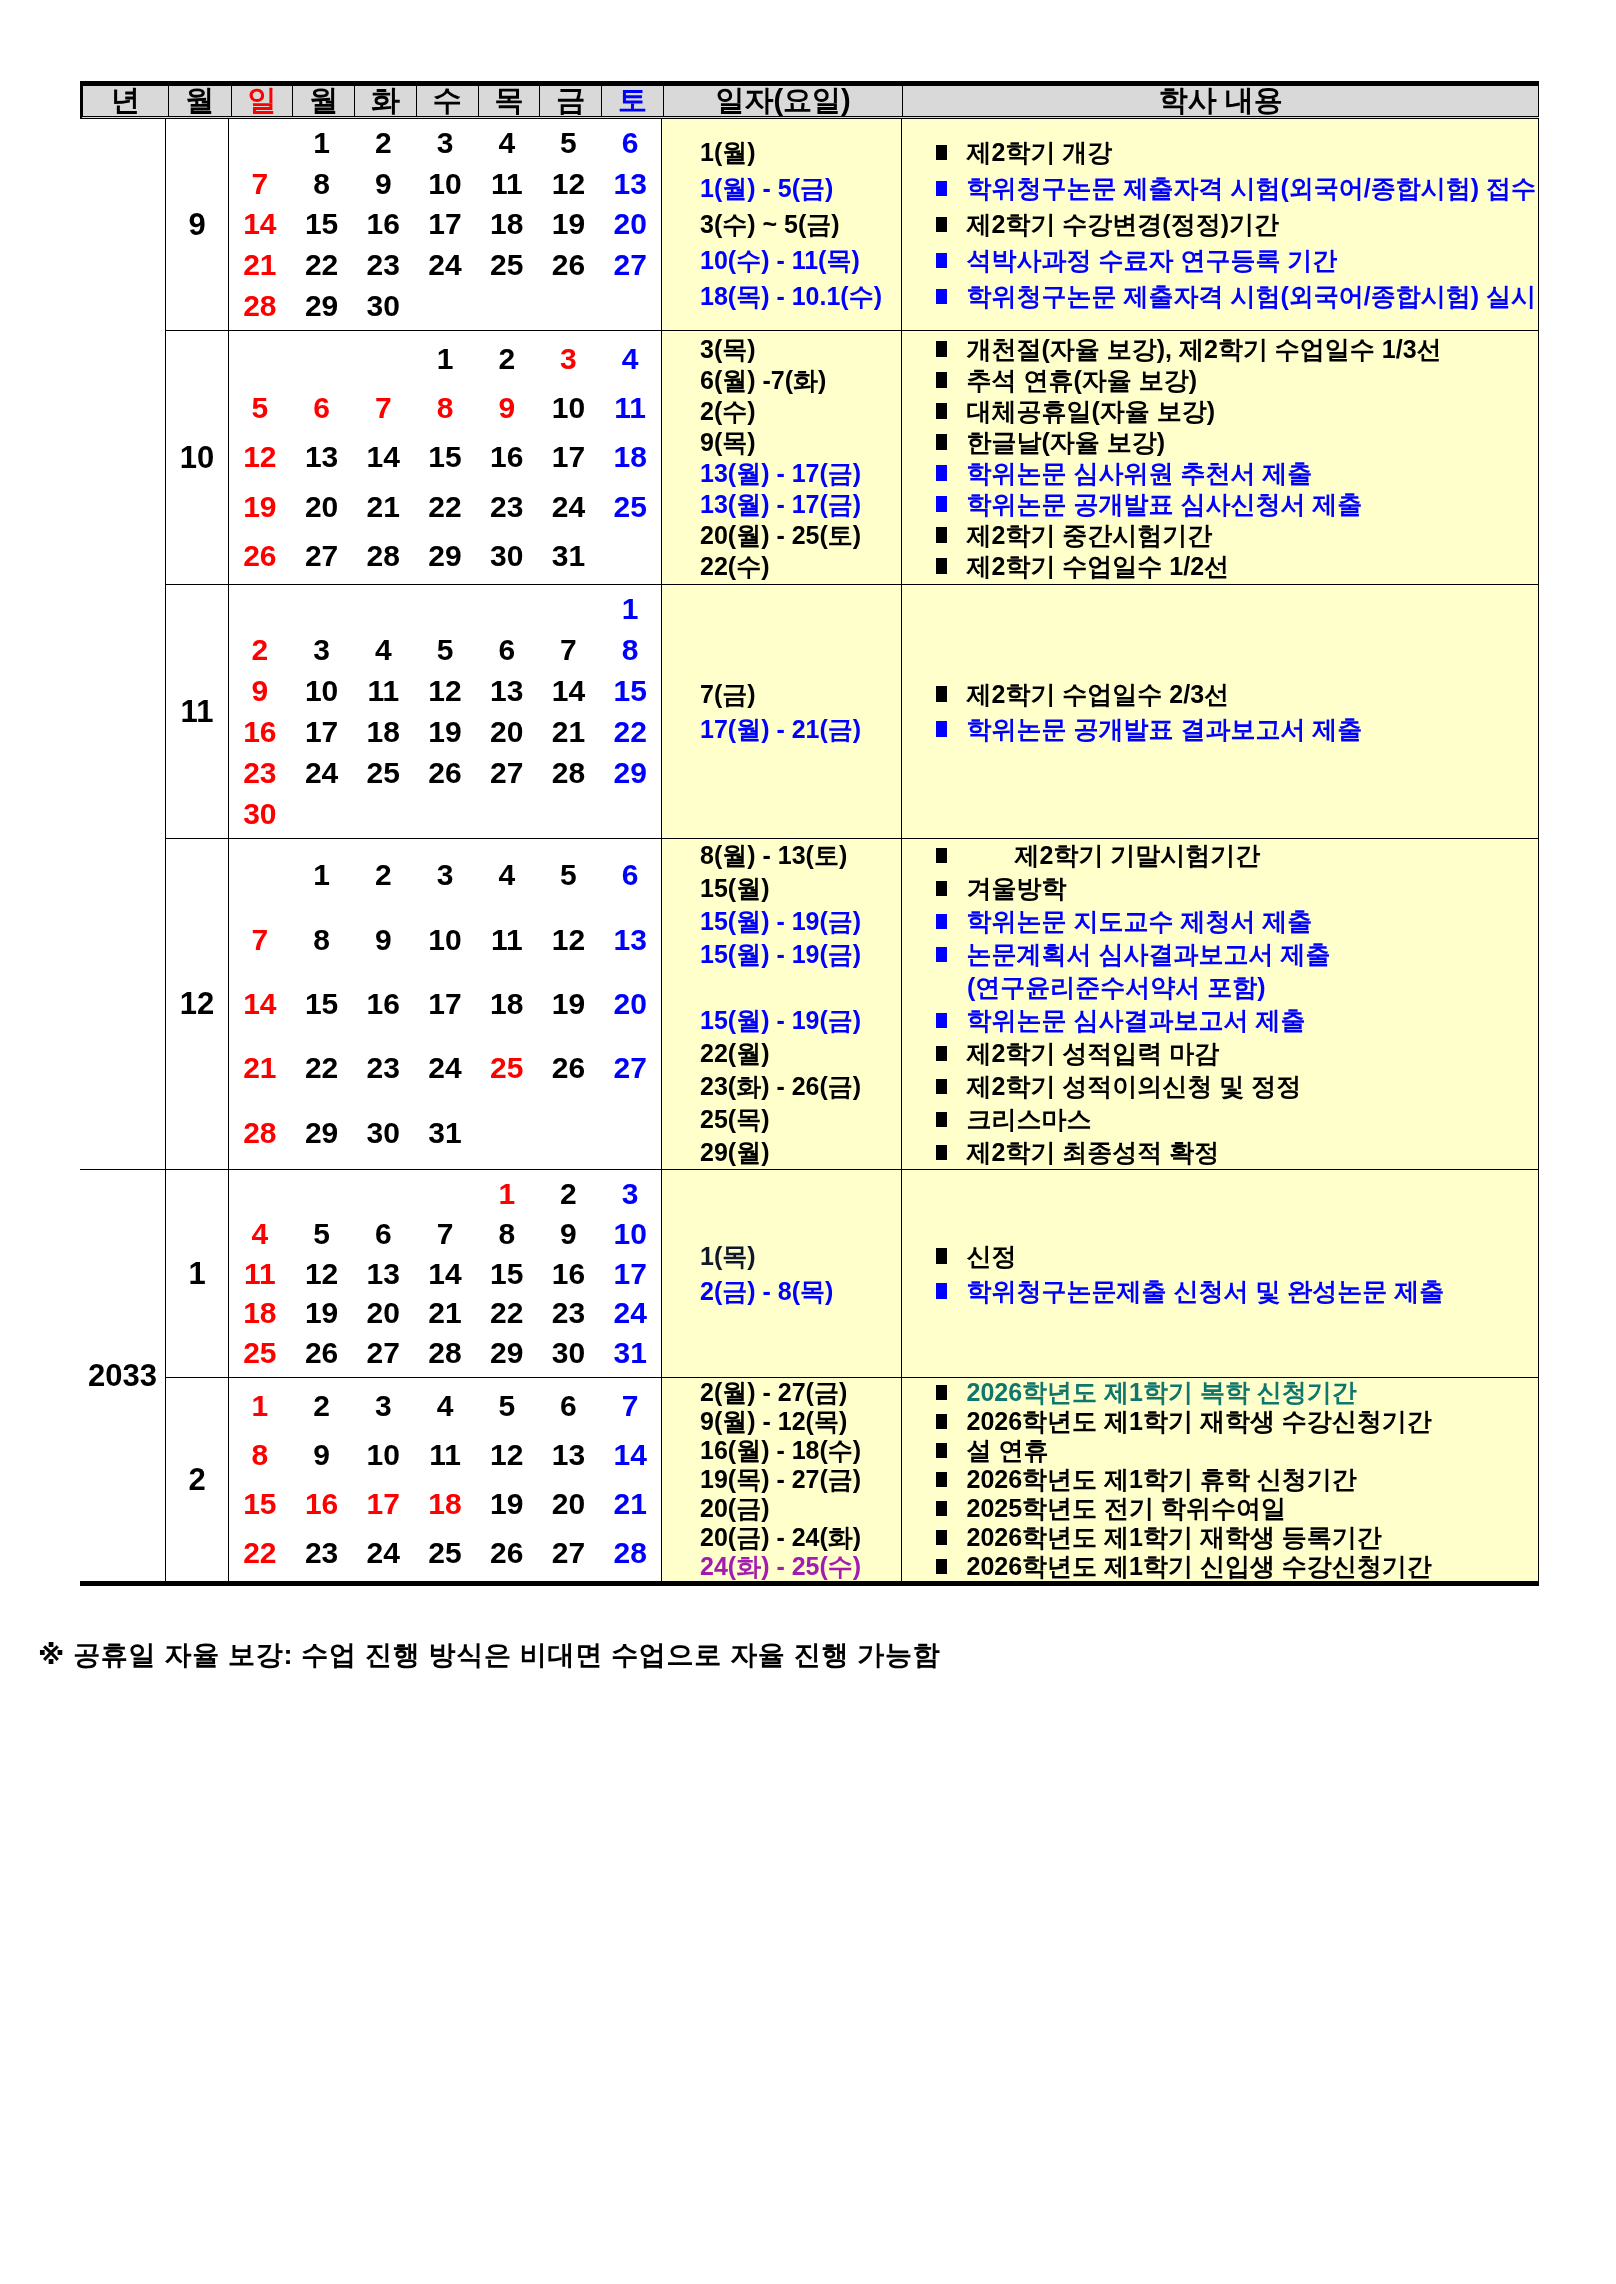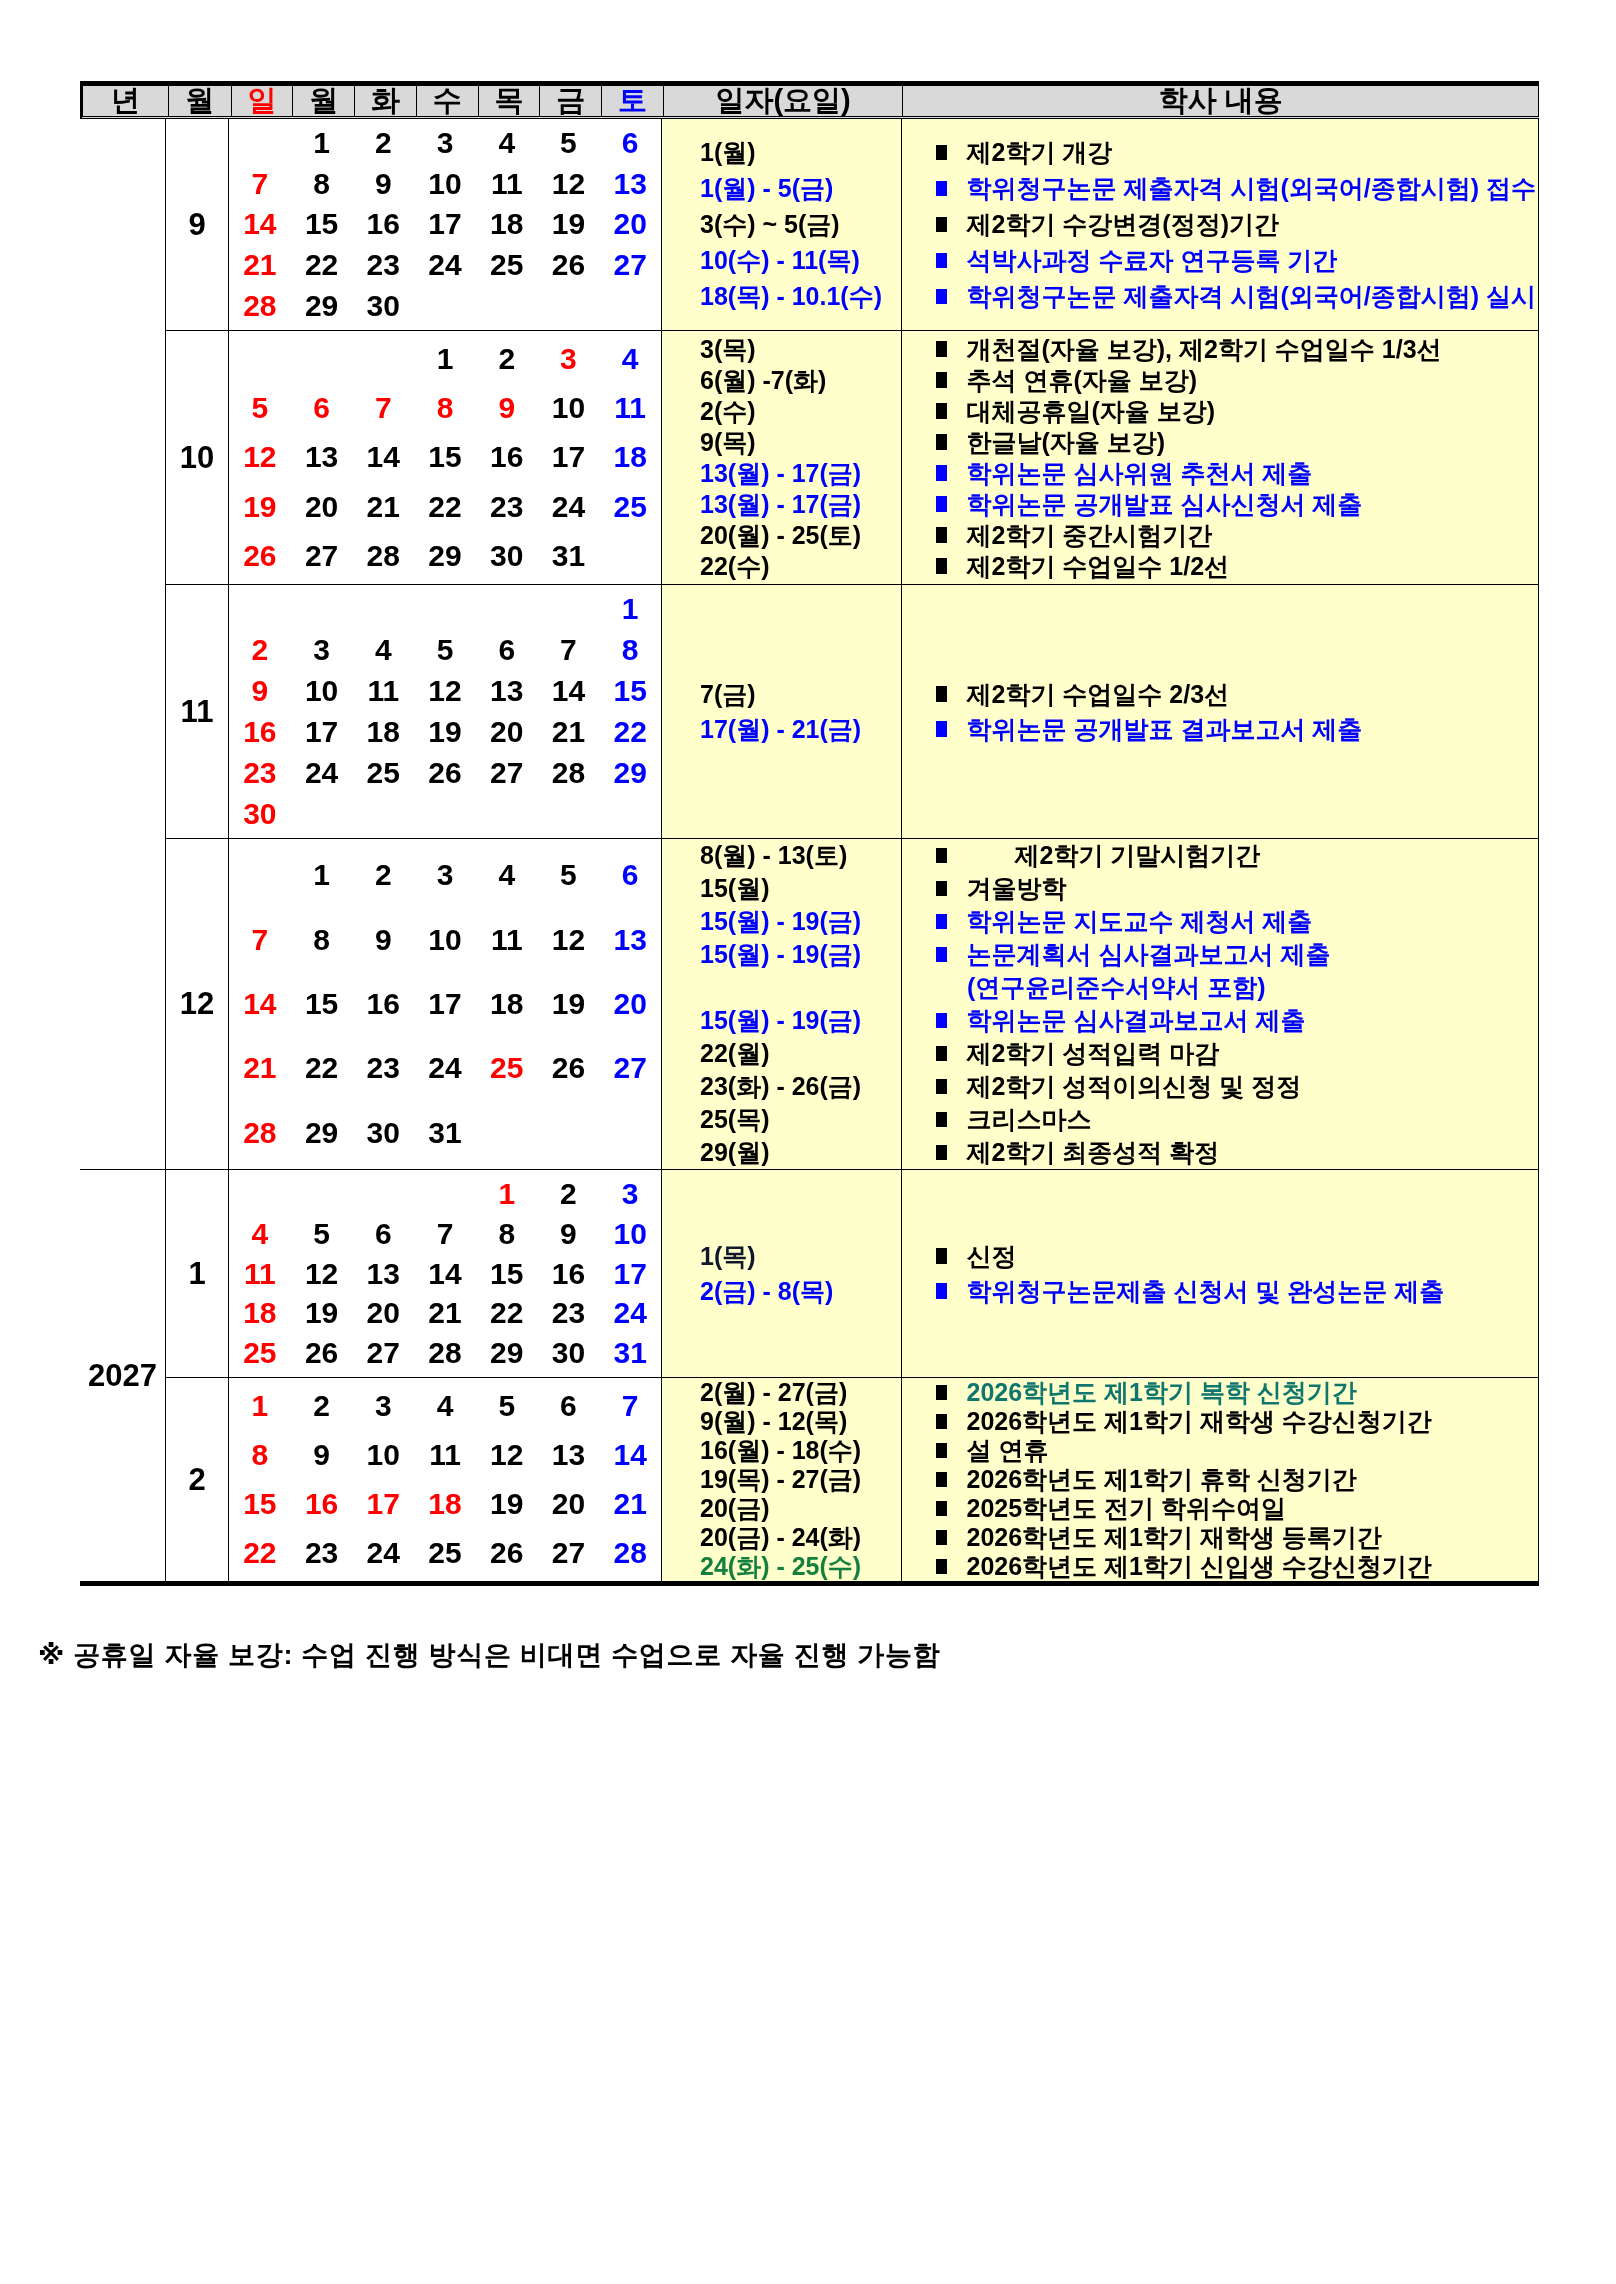"2027" div.cell { text: 2027 -> 2033 }
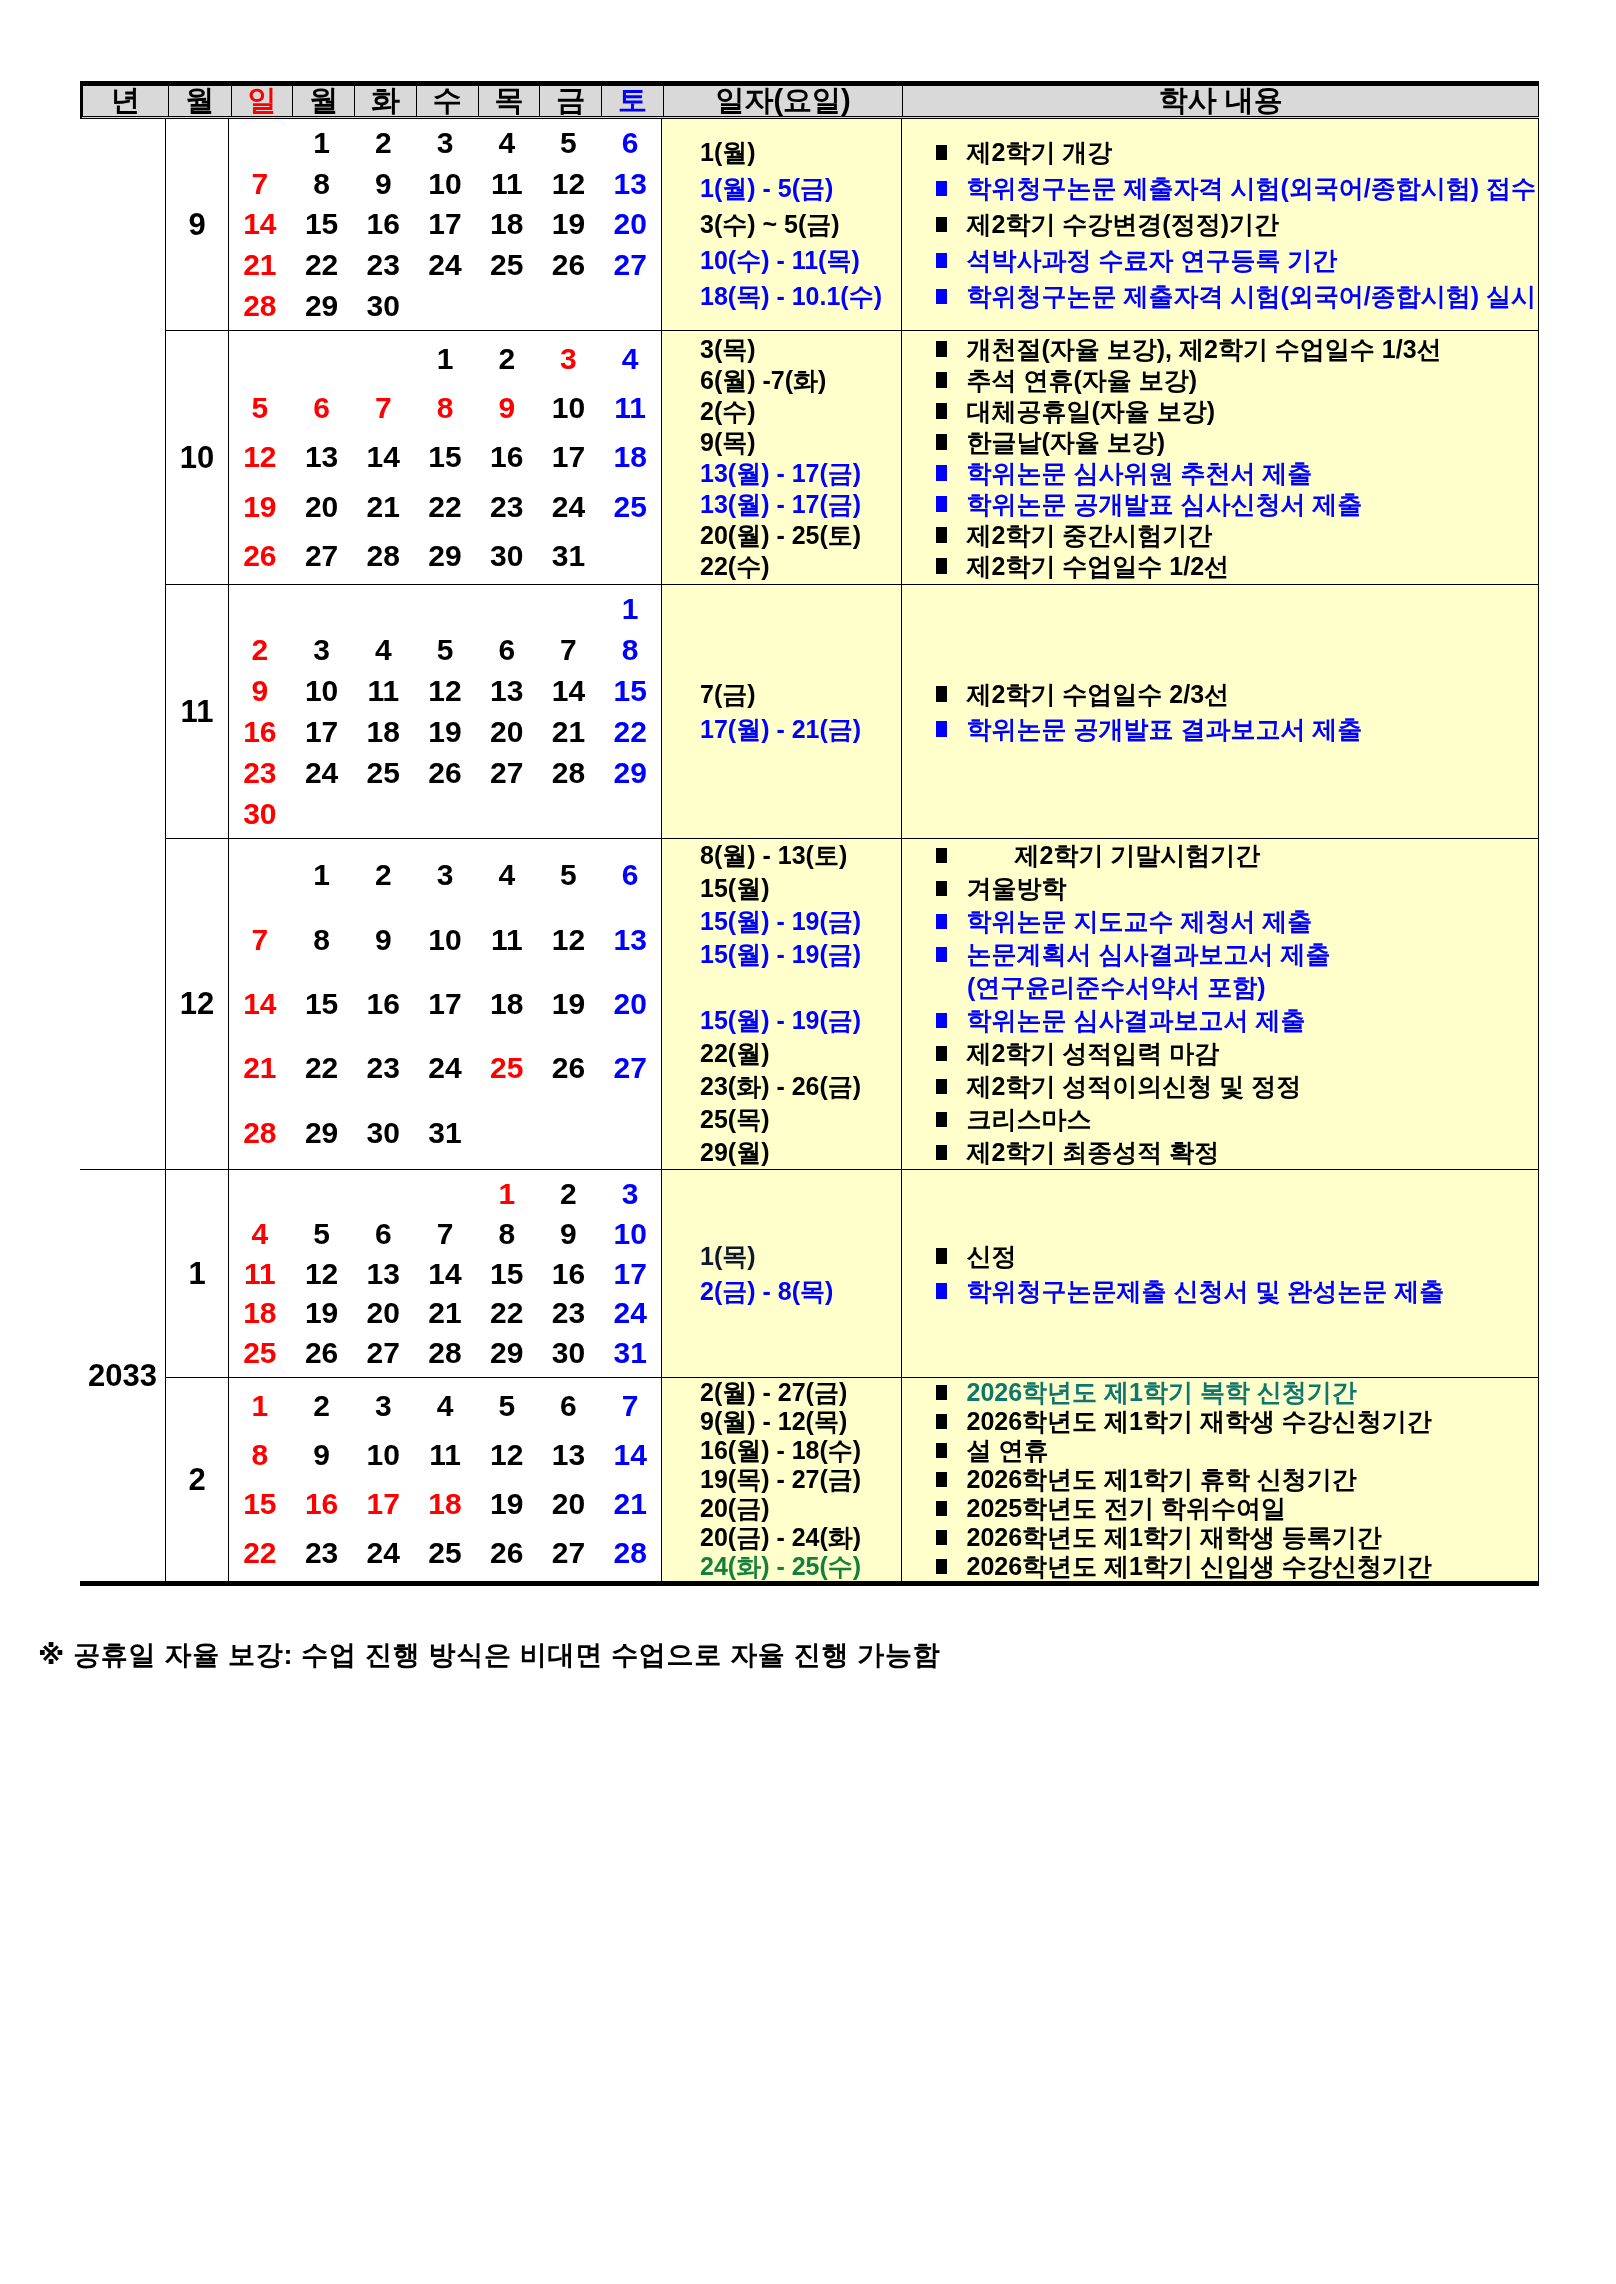"24(화) - 25(수)" div.ev-line { color: #15803d -> #a21caf }
